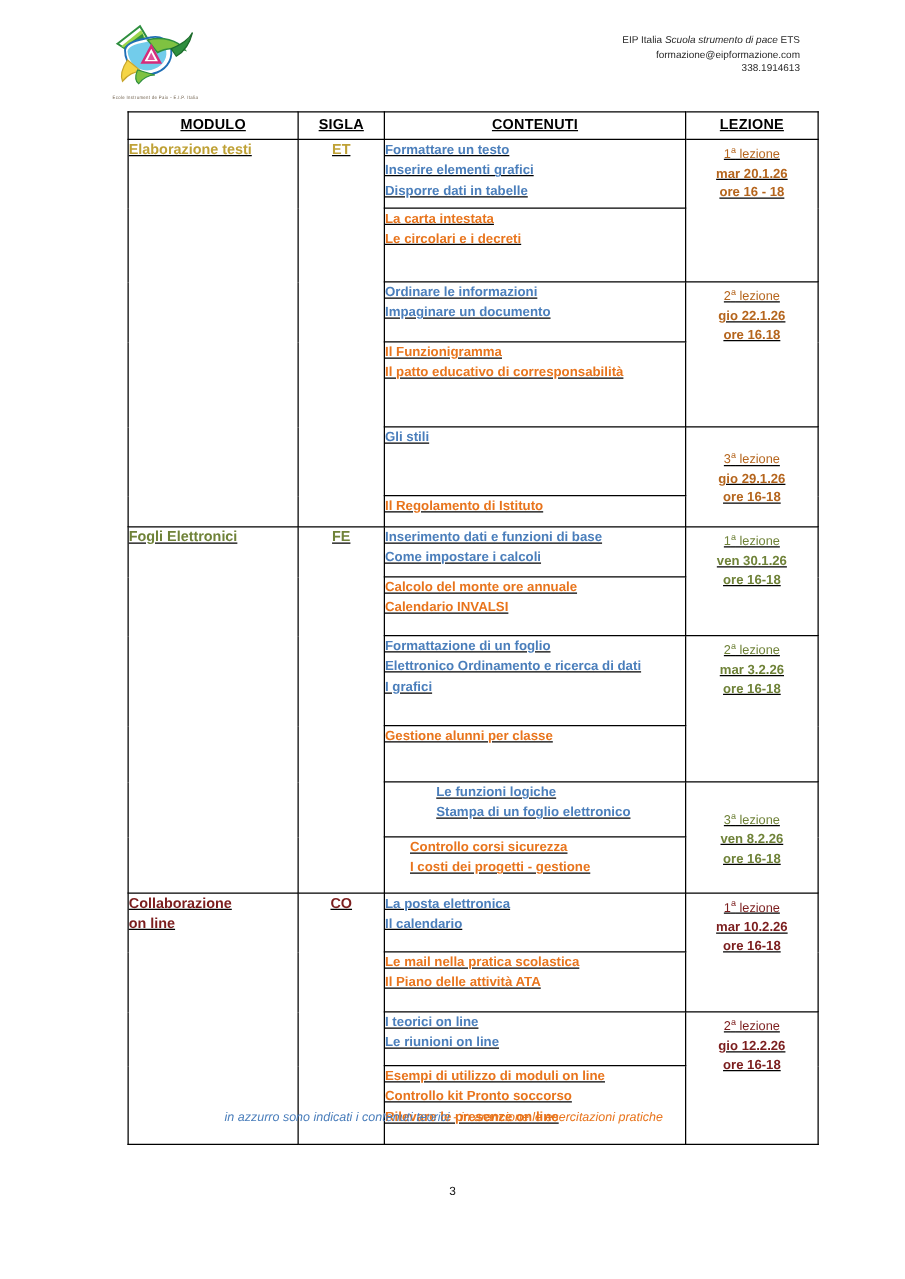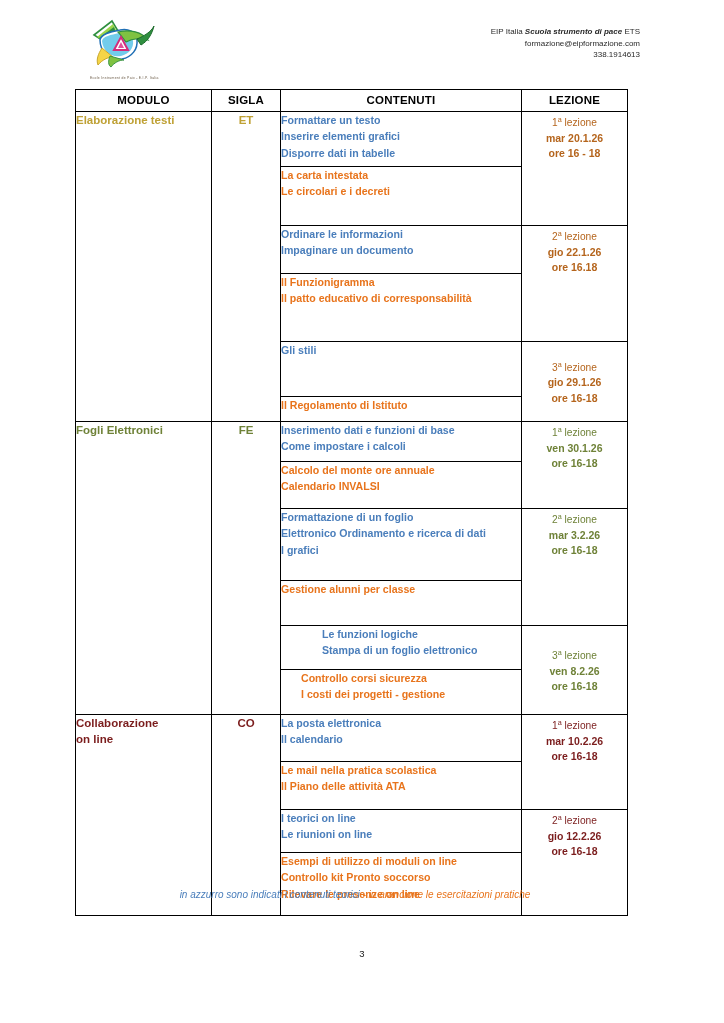"Scuola strumento di pace" .hdr-text .it { font-weight: bold -> none }
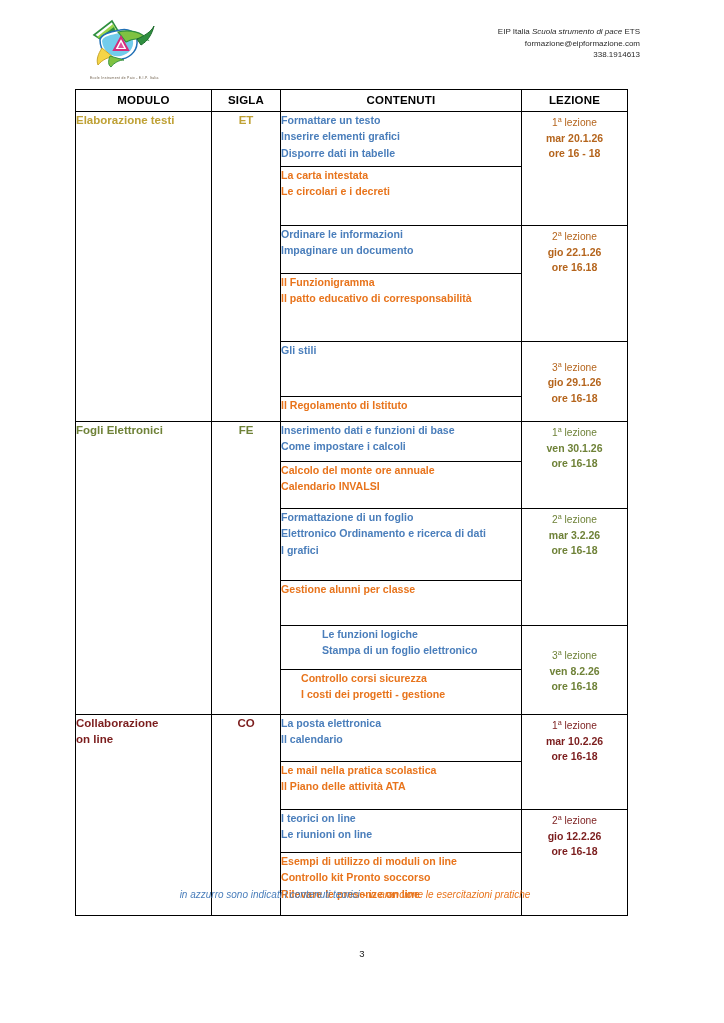"MODULO" .tablewrap { left: 75px -> 102px; text-decoration: none -> underline }
